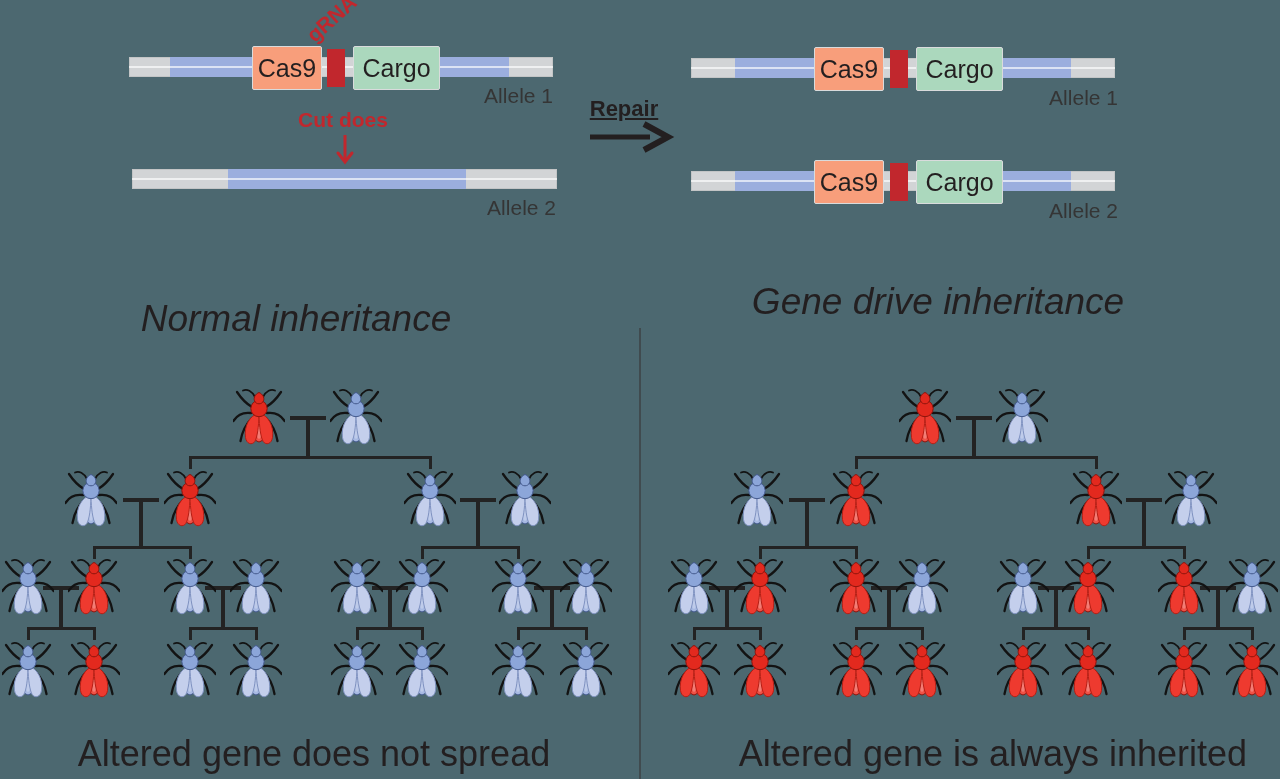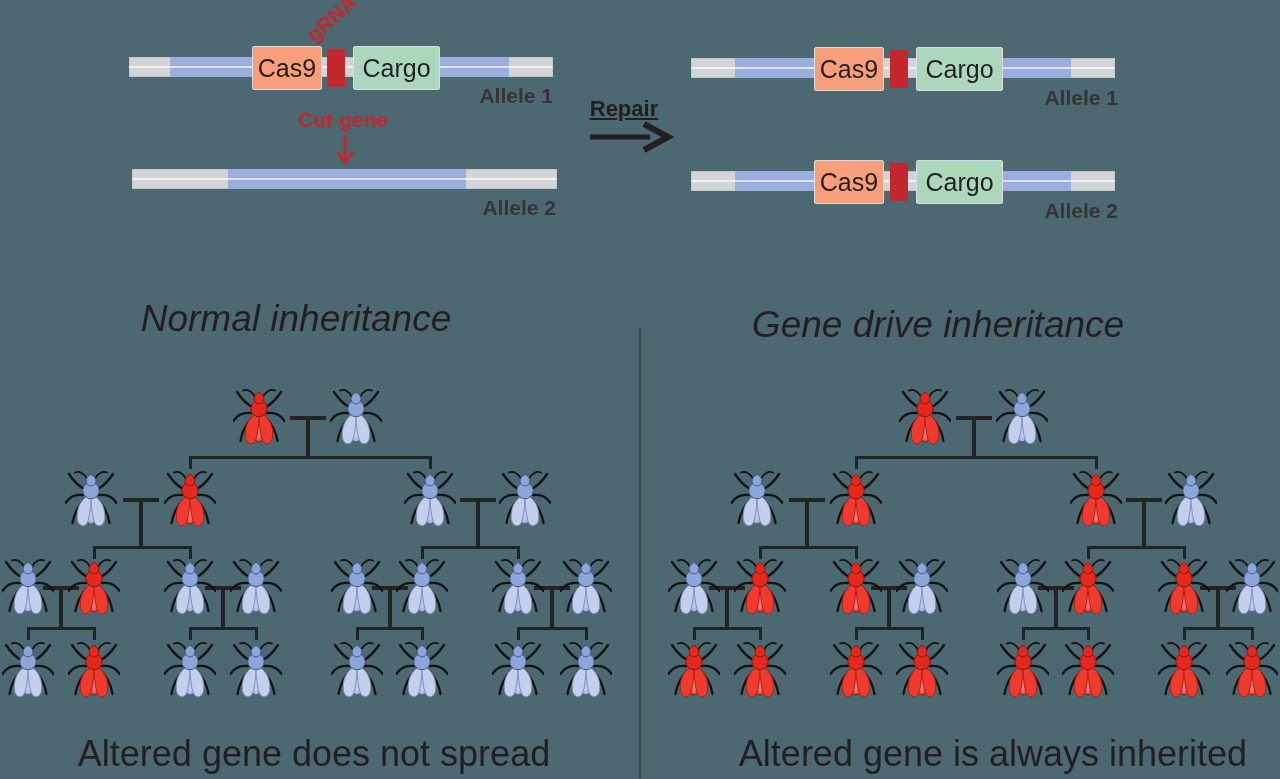"Allele 1" .allele-label { font-weight: bold -> none }
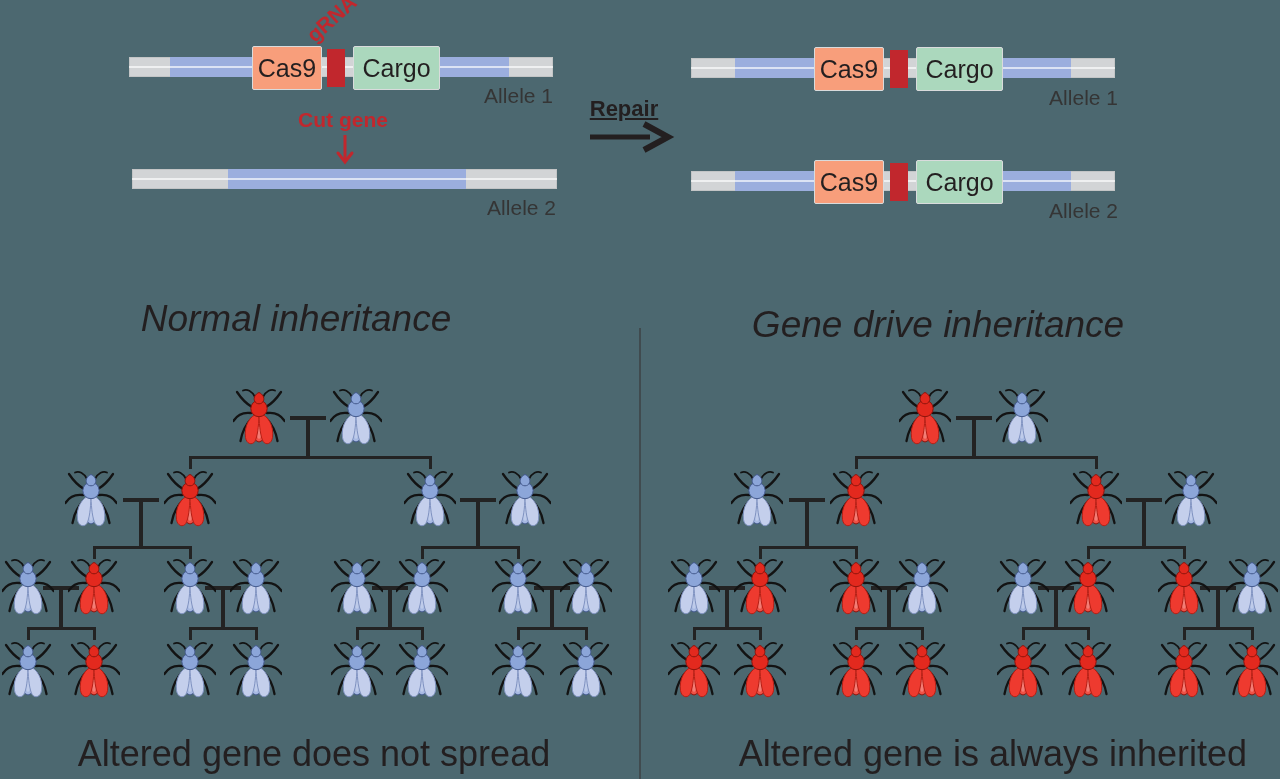"Cut gene" div.cutsite { text: gene -> does }
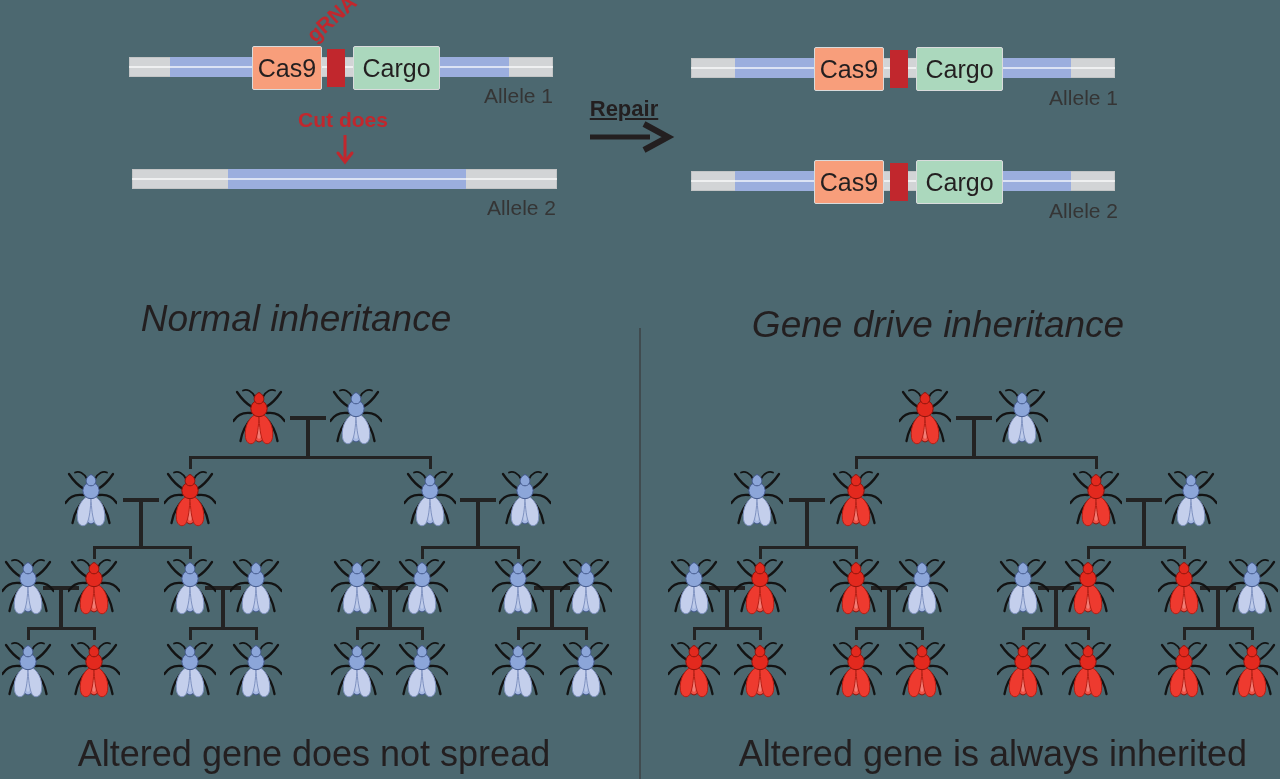"Gene drive inheritance" div.tree-title { top: 304px -> 281px }
